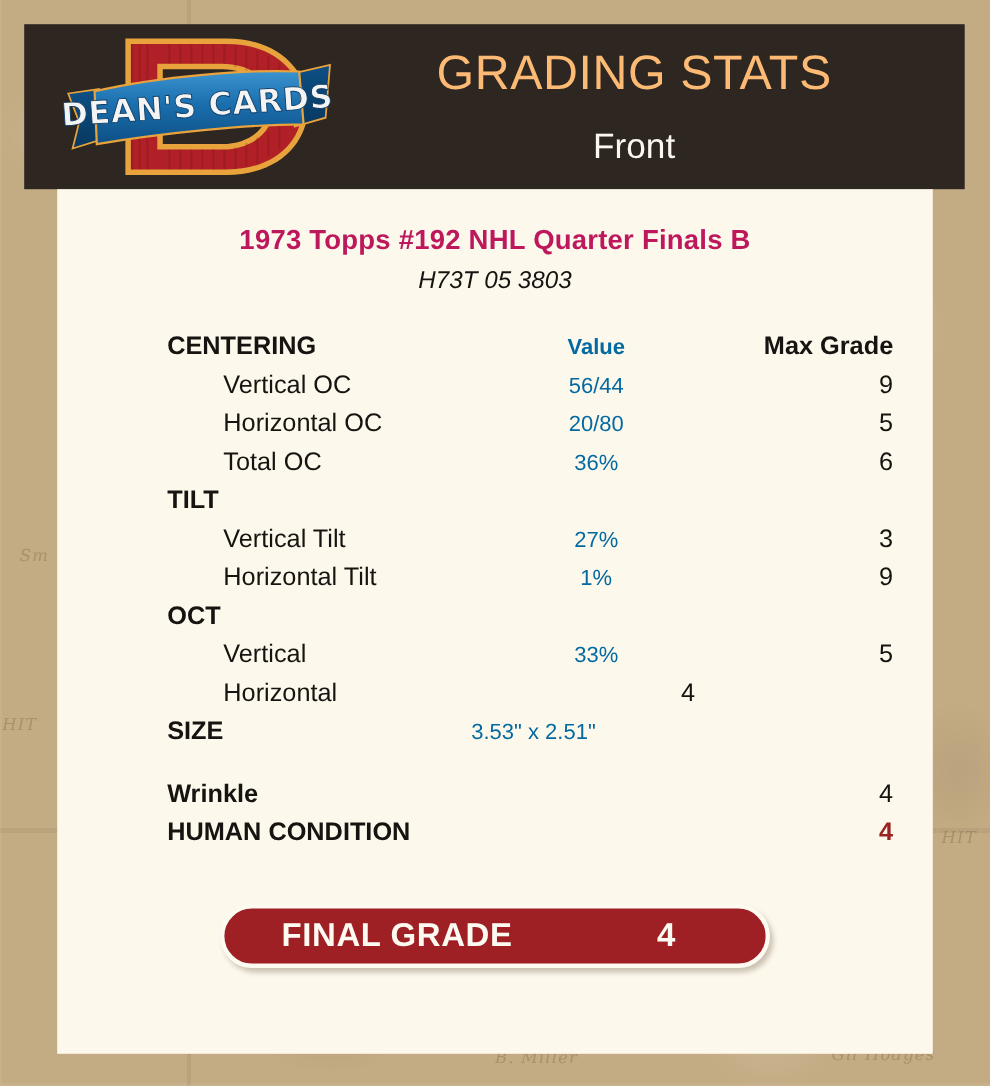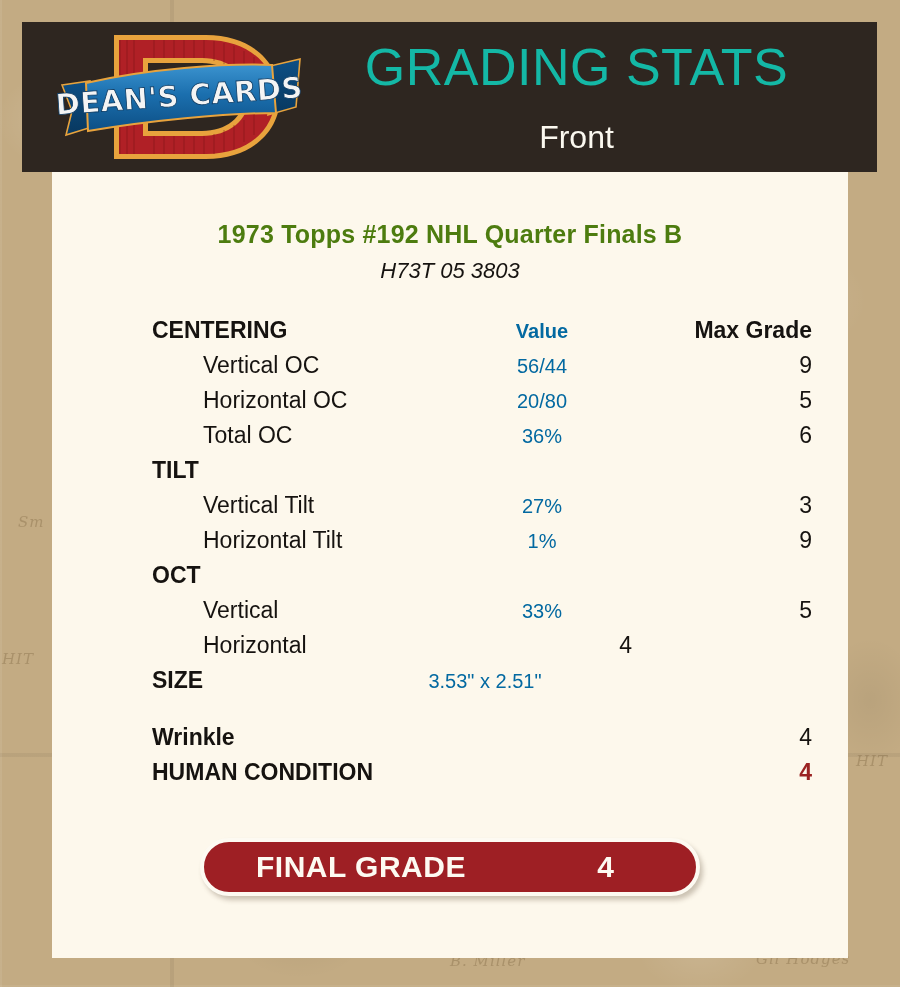"GRADING STATS" .header-title { color: #14b8a6 -> #fdba74; font-size: 52px -> 44px }
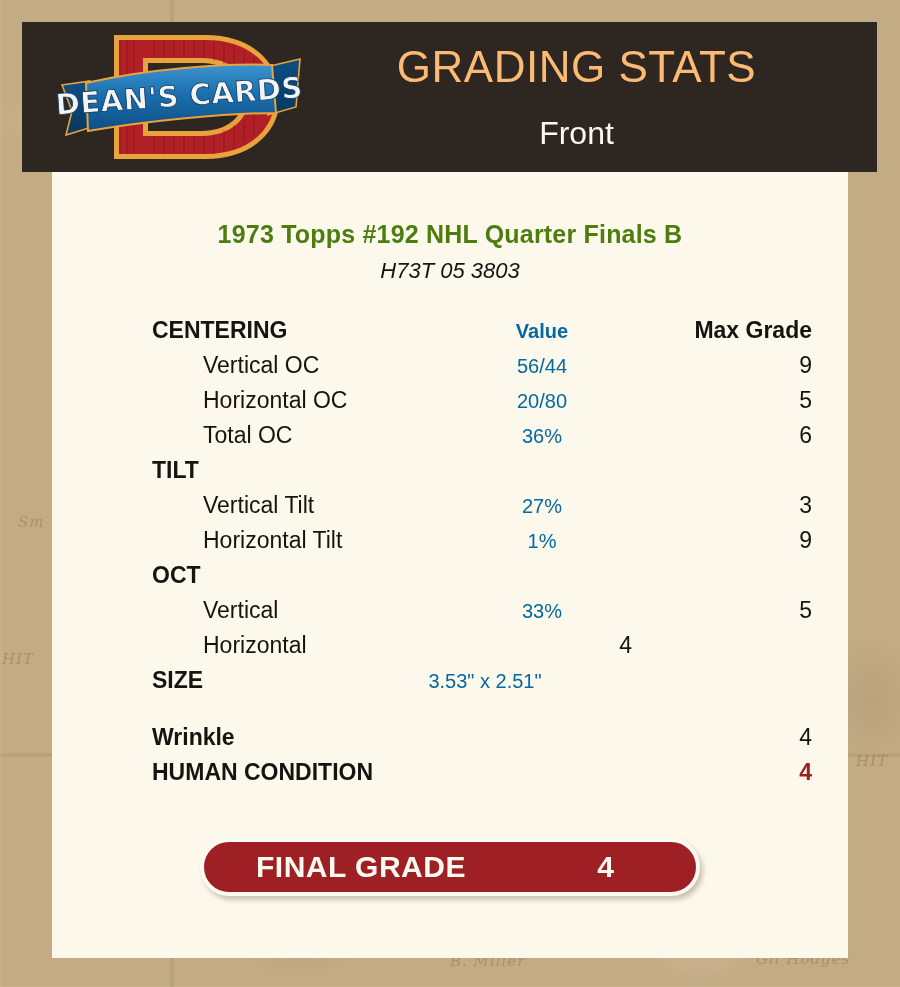"1973 Topps #192 NHL Quarter" .card-title { color: #4d7c0f -> #be185d; margin-top: 48px -> 32px }
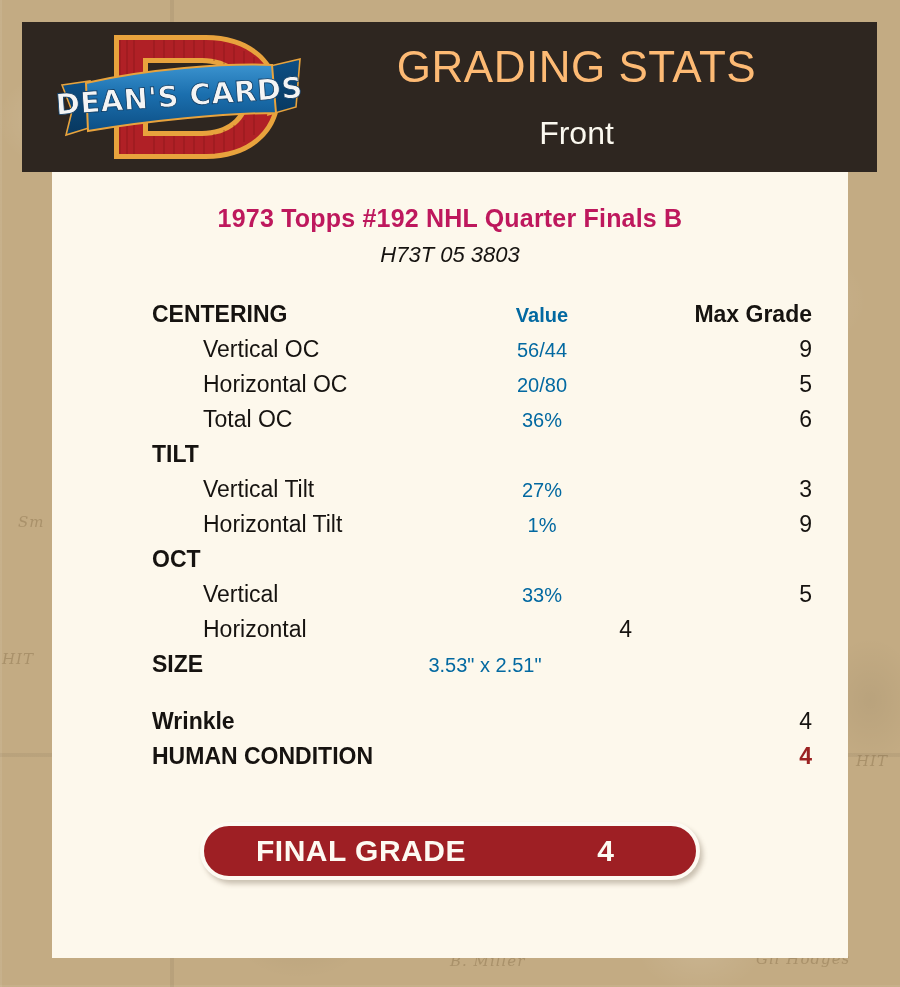"Sm" div.bg-script { top: 513px -> 496px }
